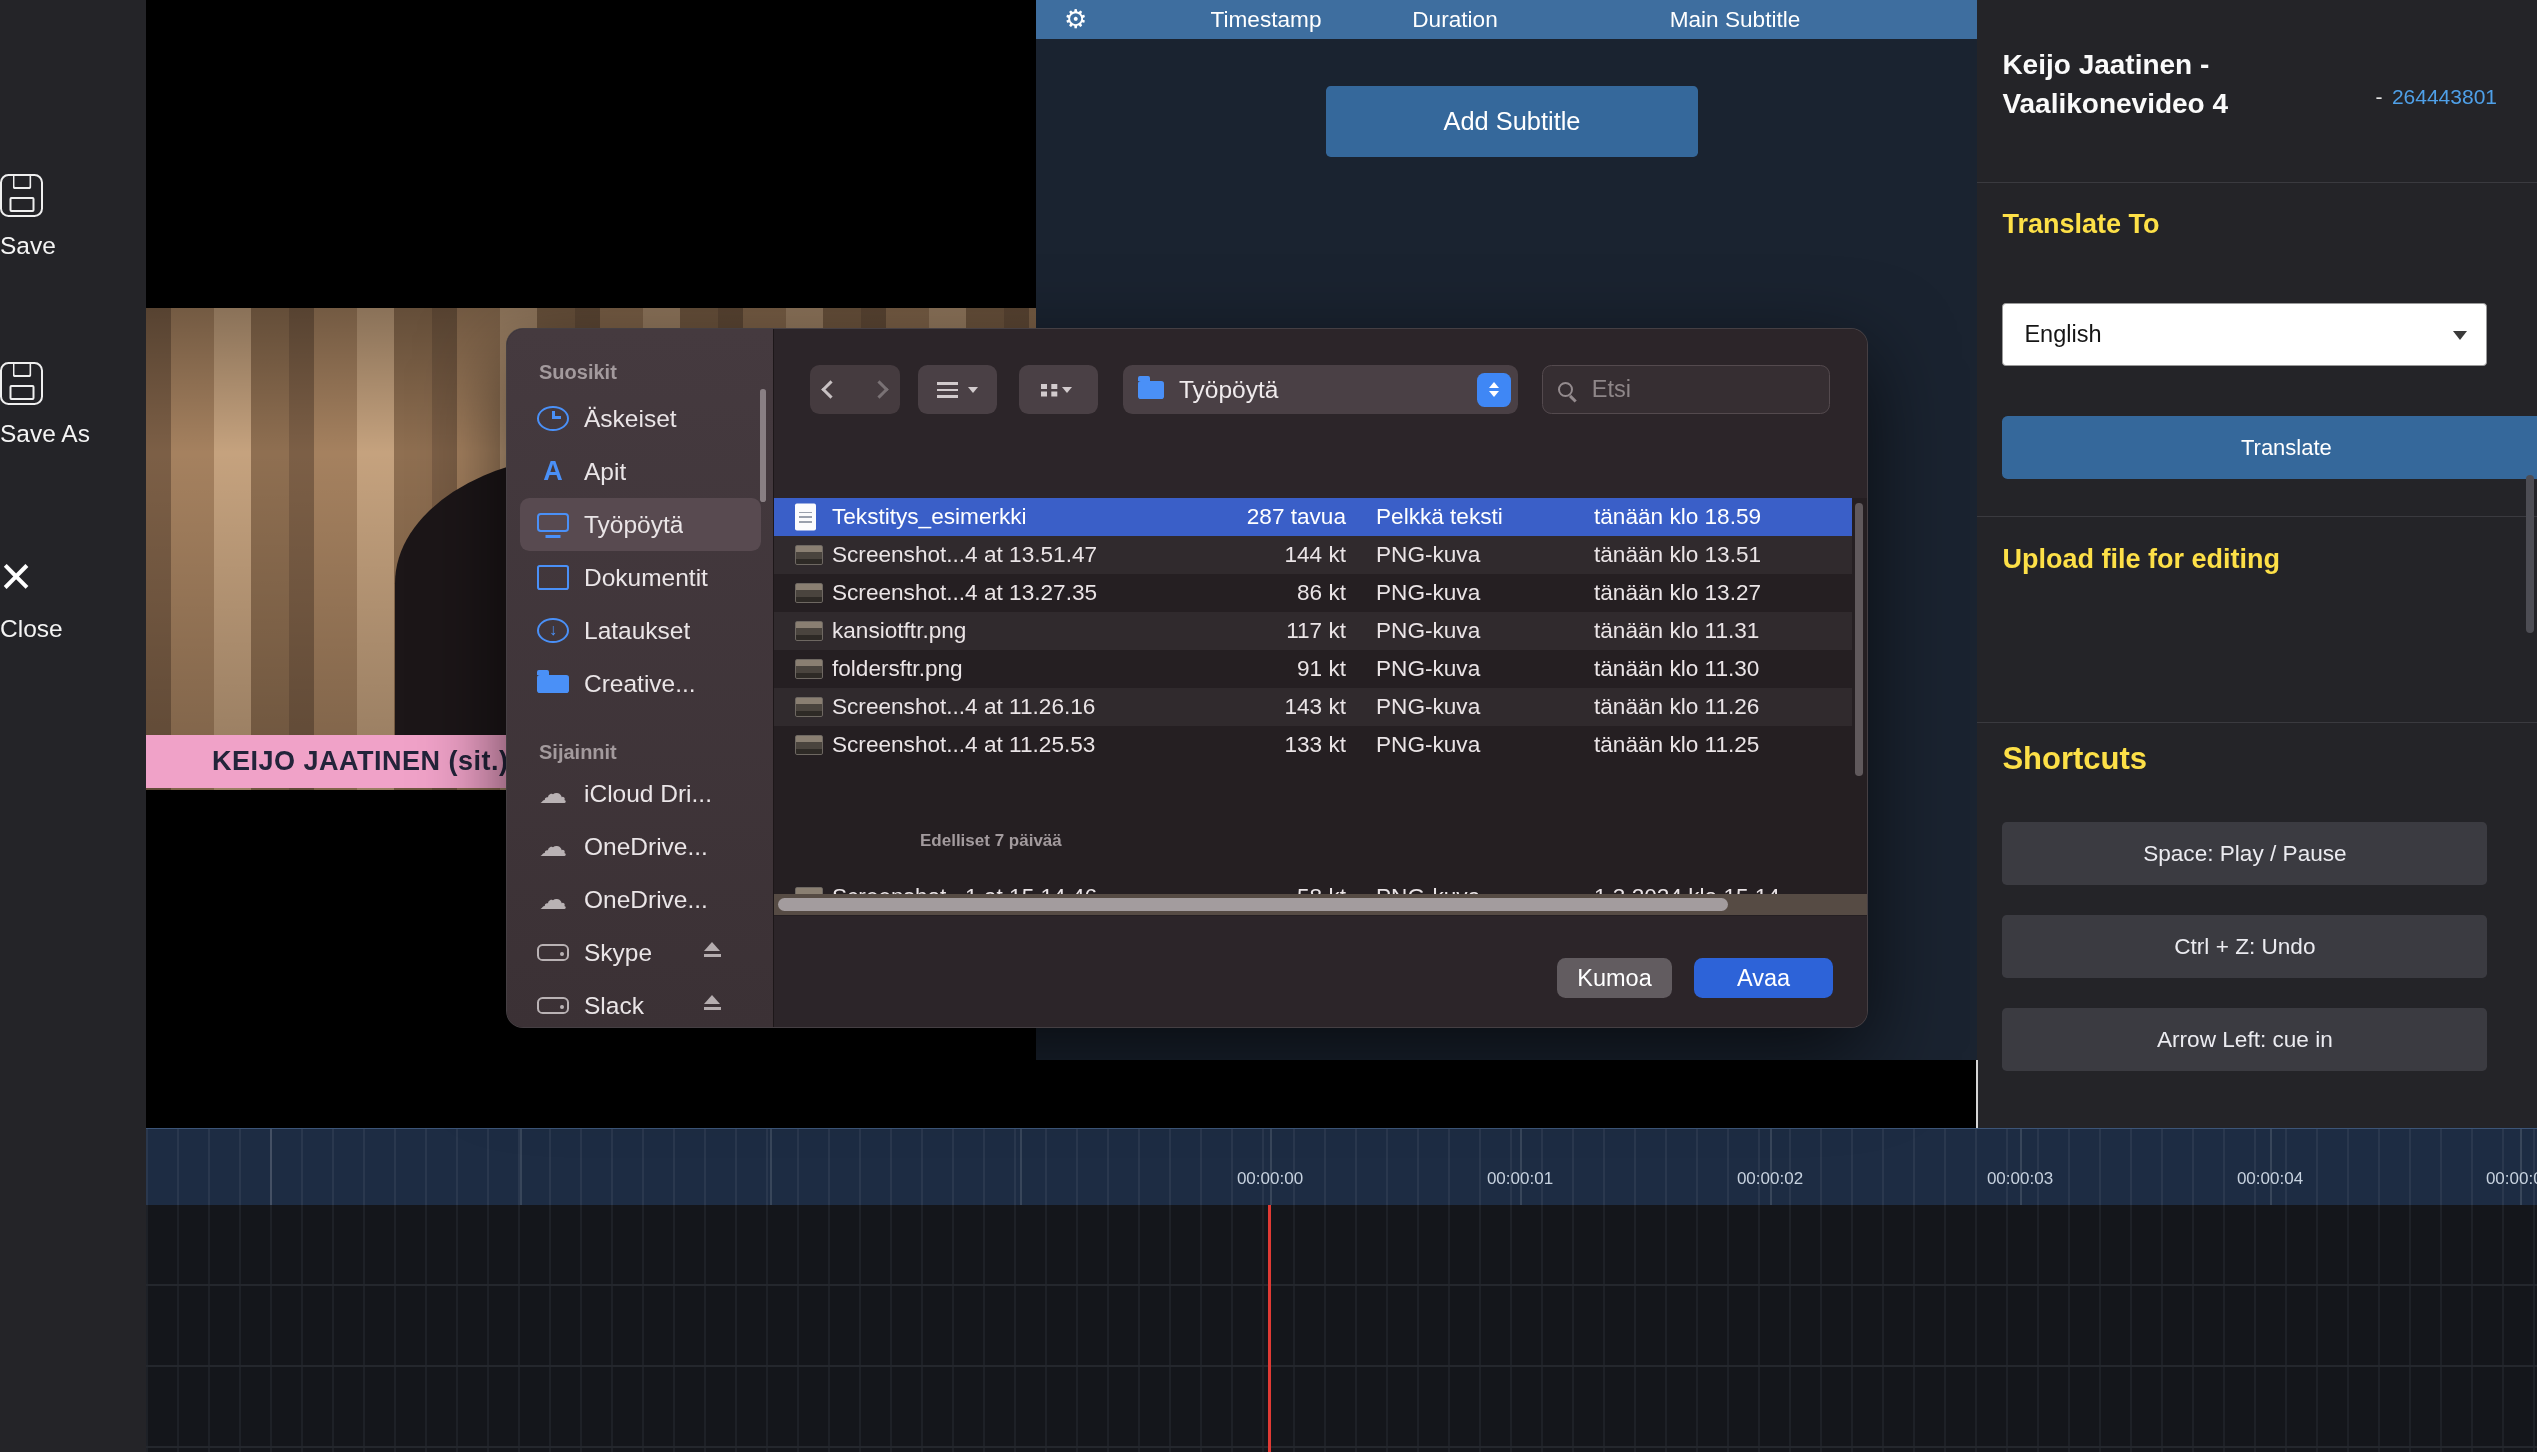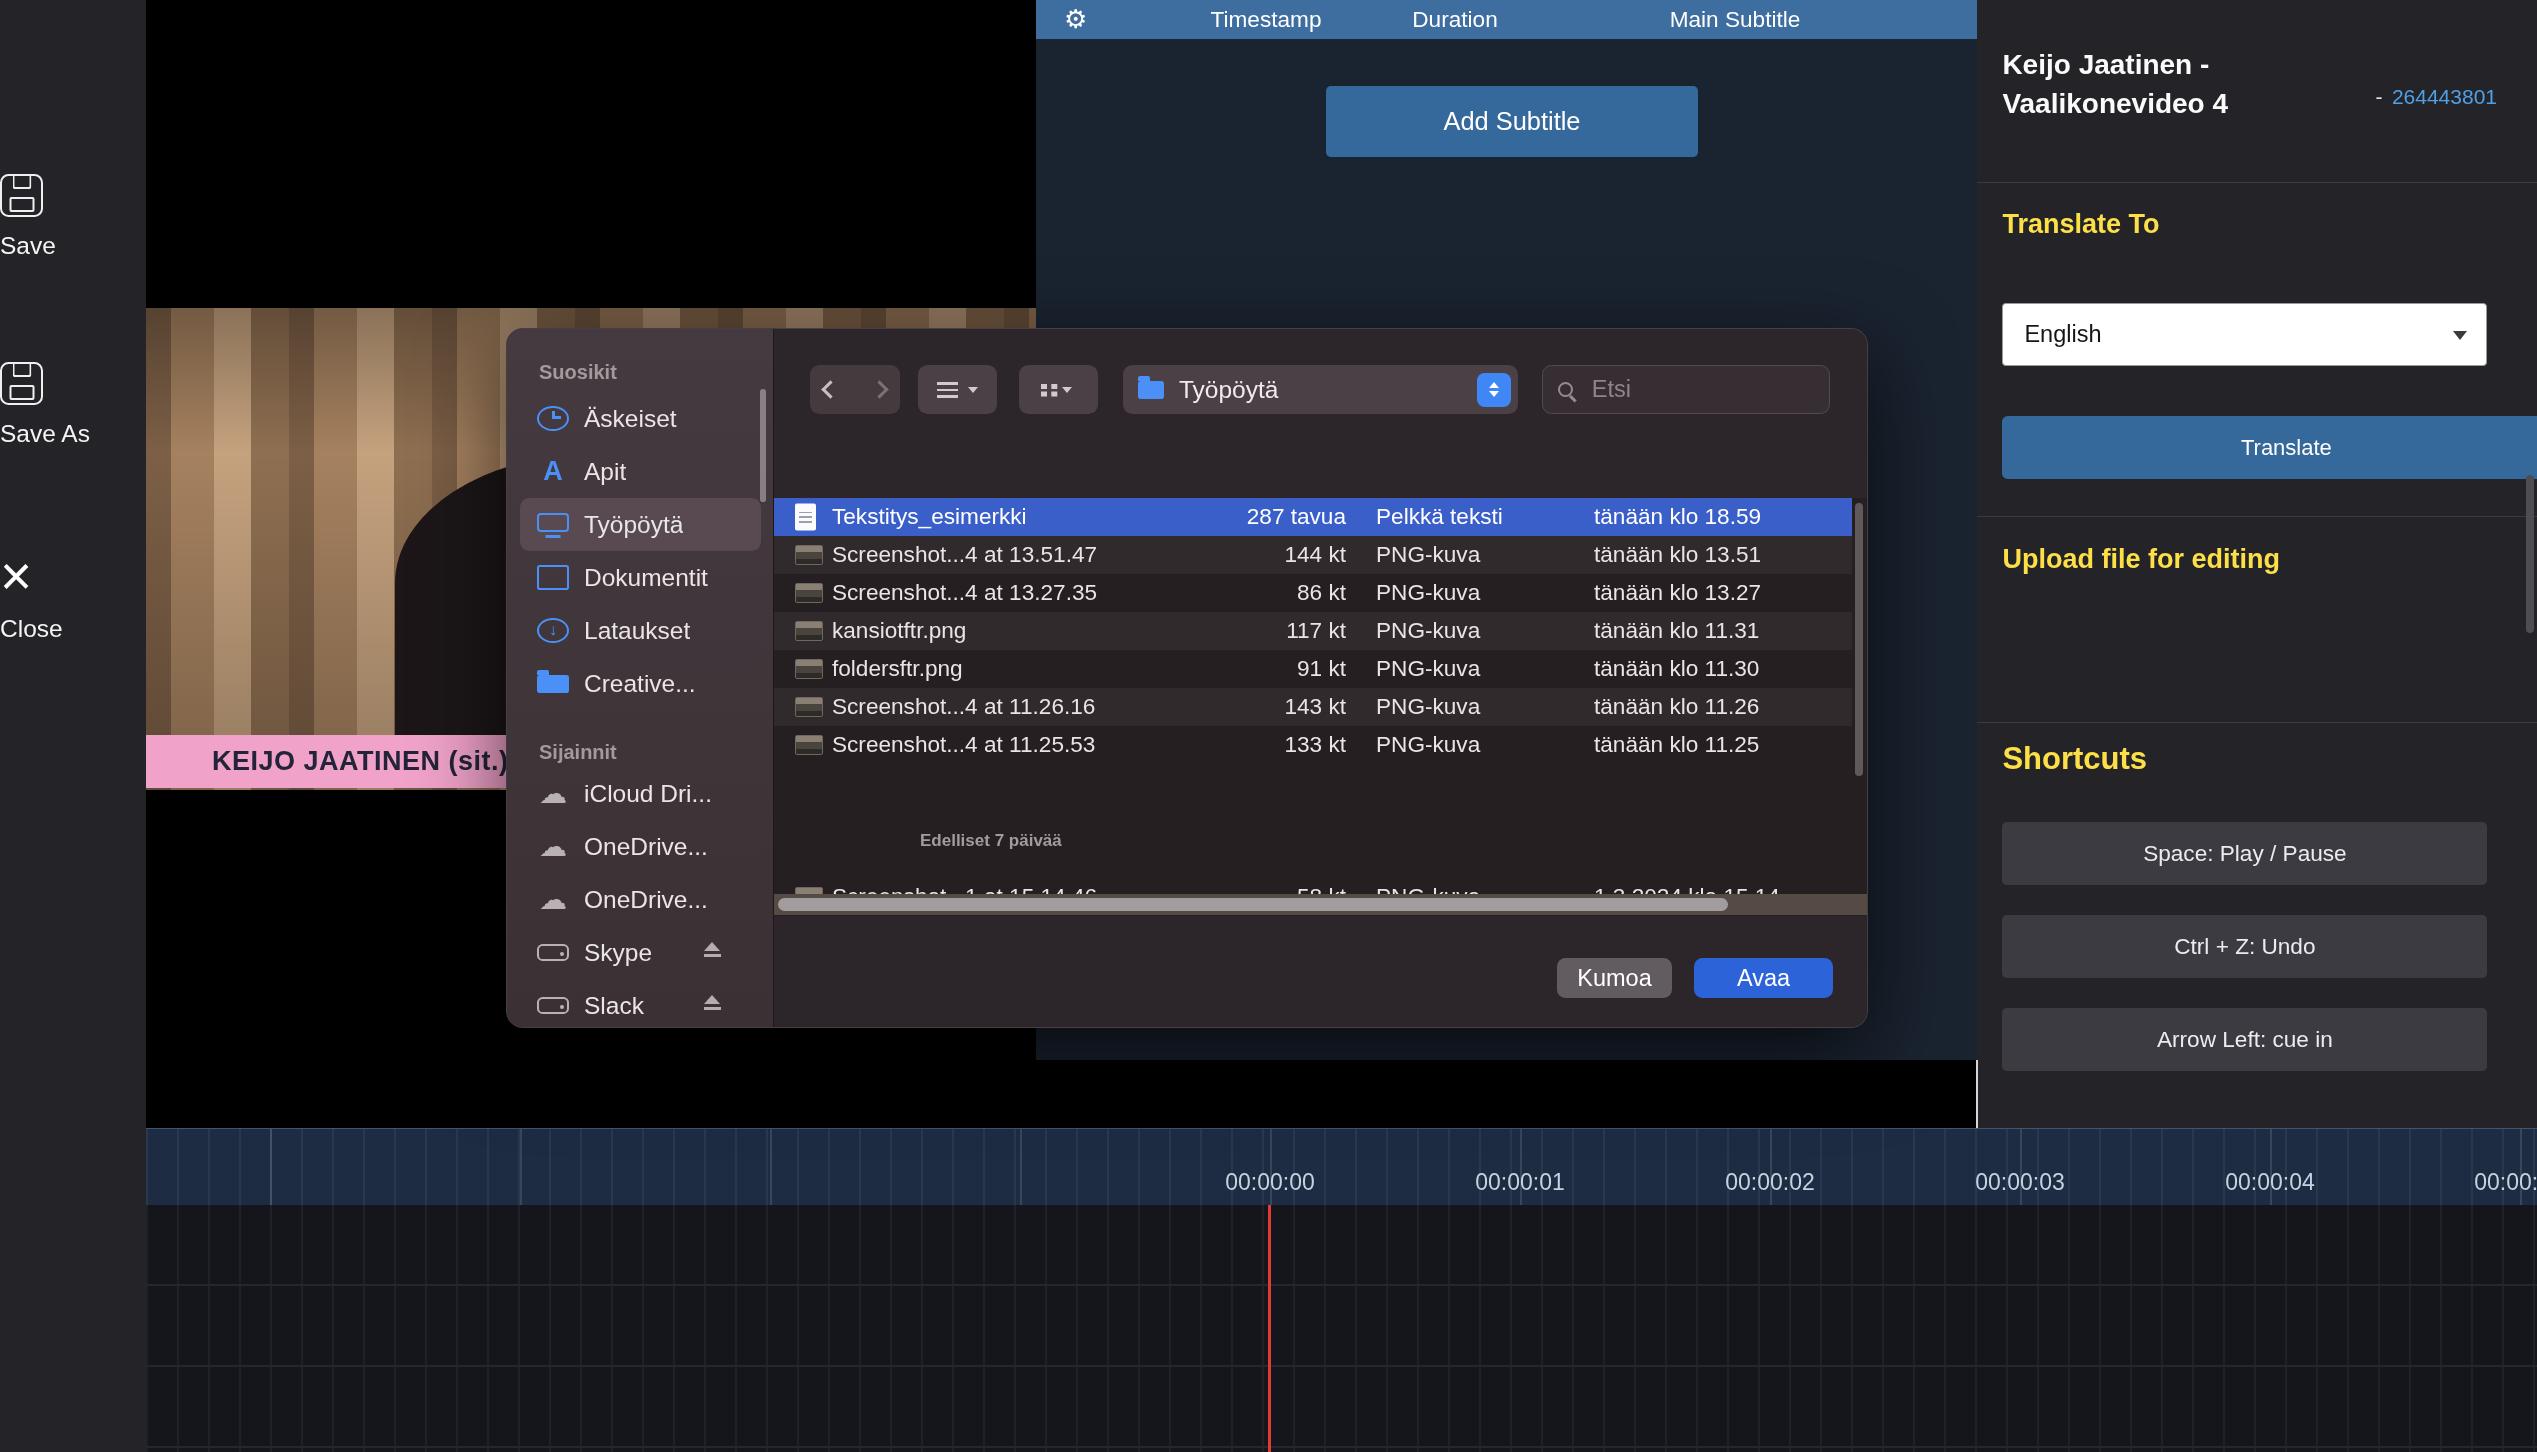"00:00:00" .r-label { font-size: 23px -> 17px }
